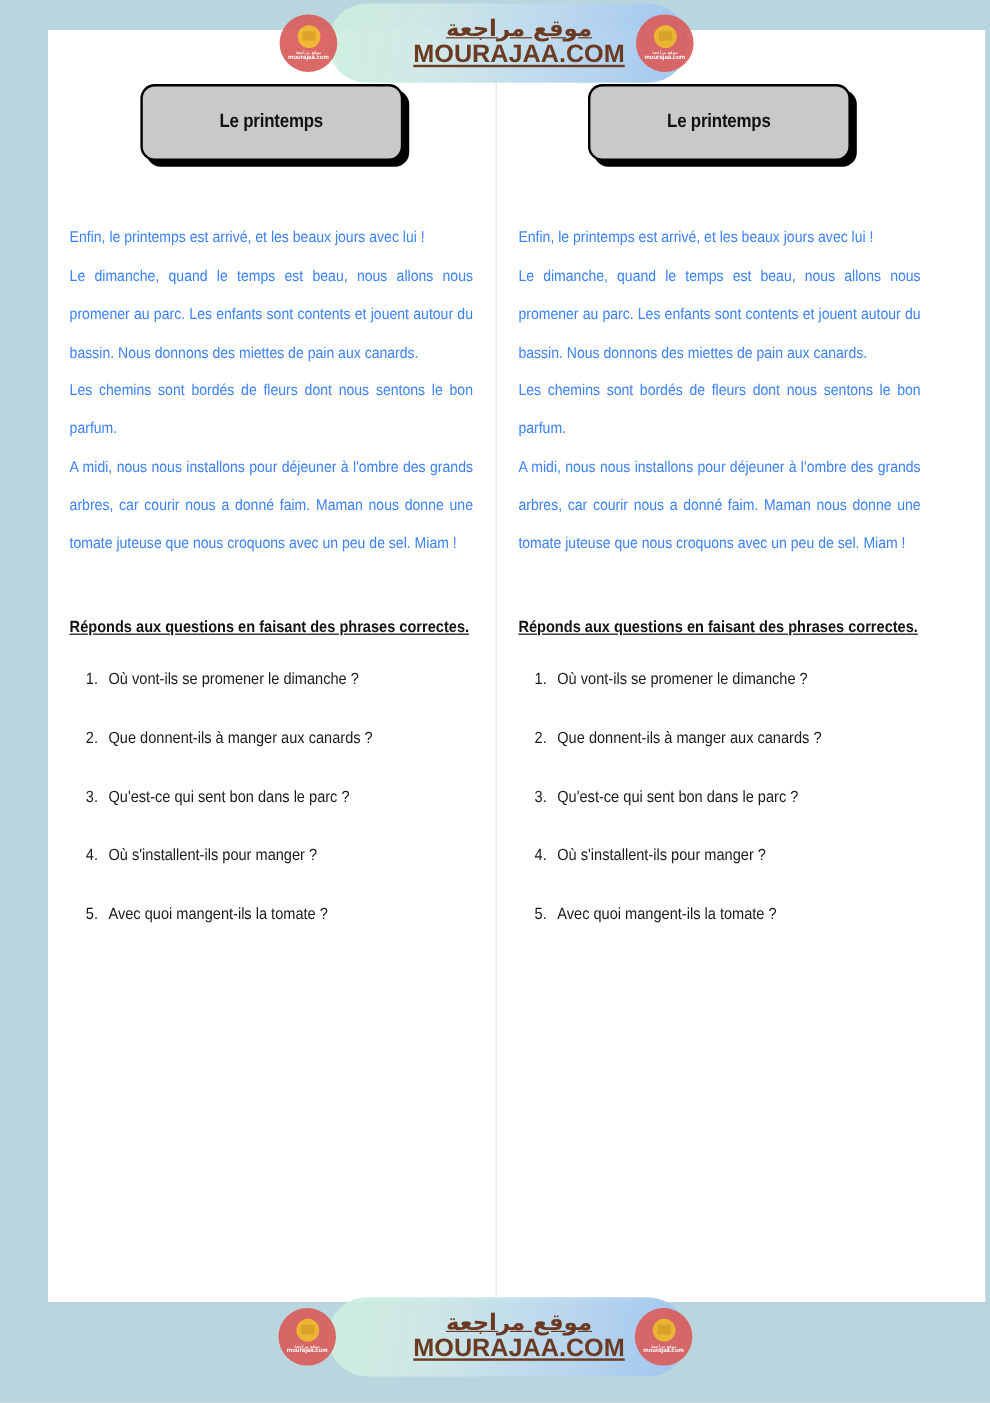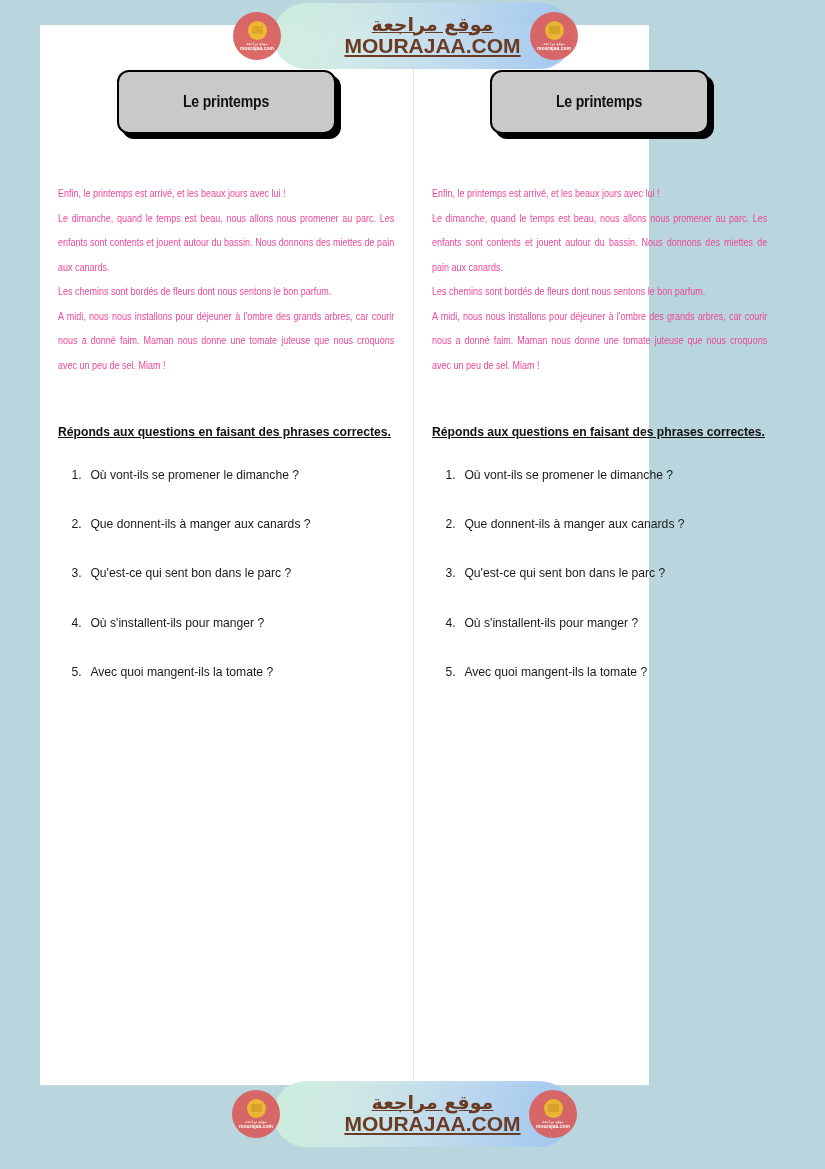"Le printemps" #page-sheet { width: 609px -> 781px }
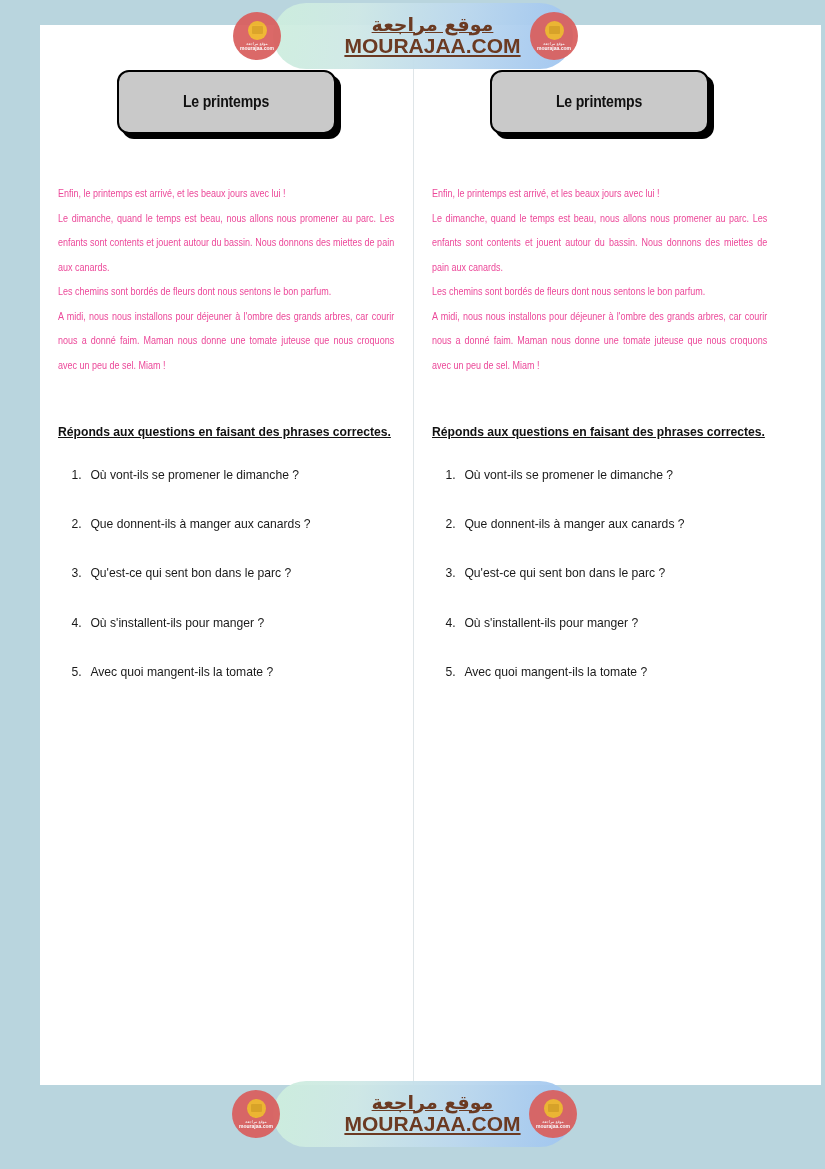"Enfin, le printemps est arrivé," .body-text { color: #ec4899 -> #3b82f6; font-size: 10px -> 13px }
